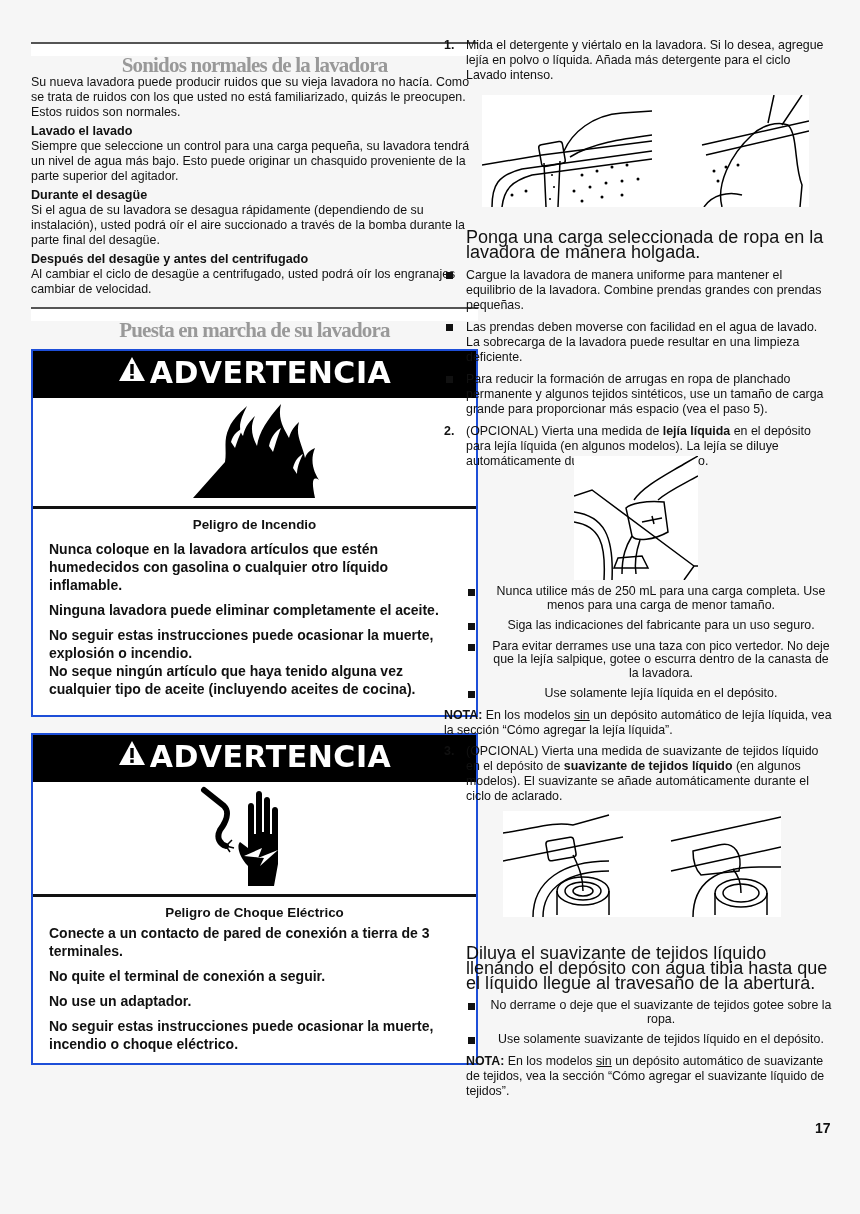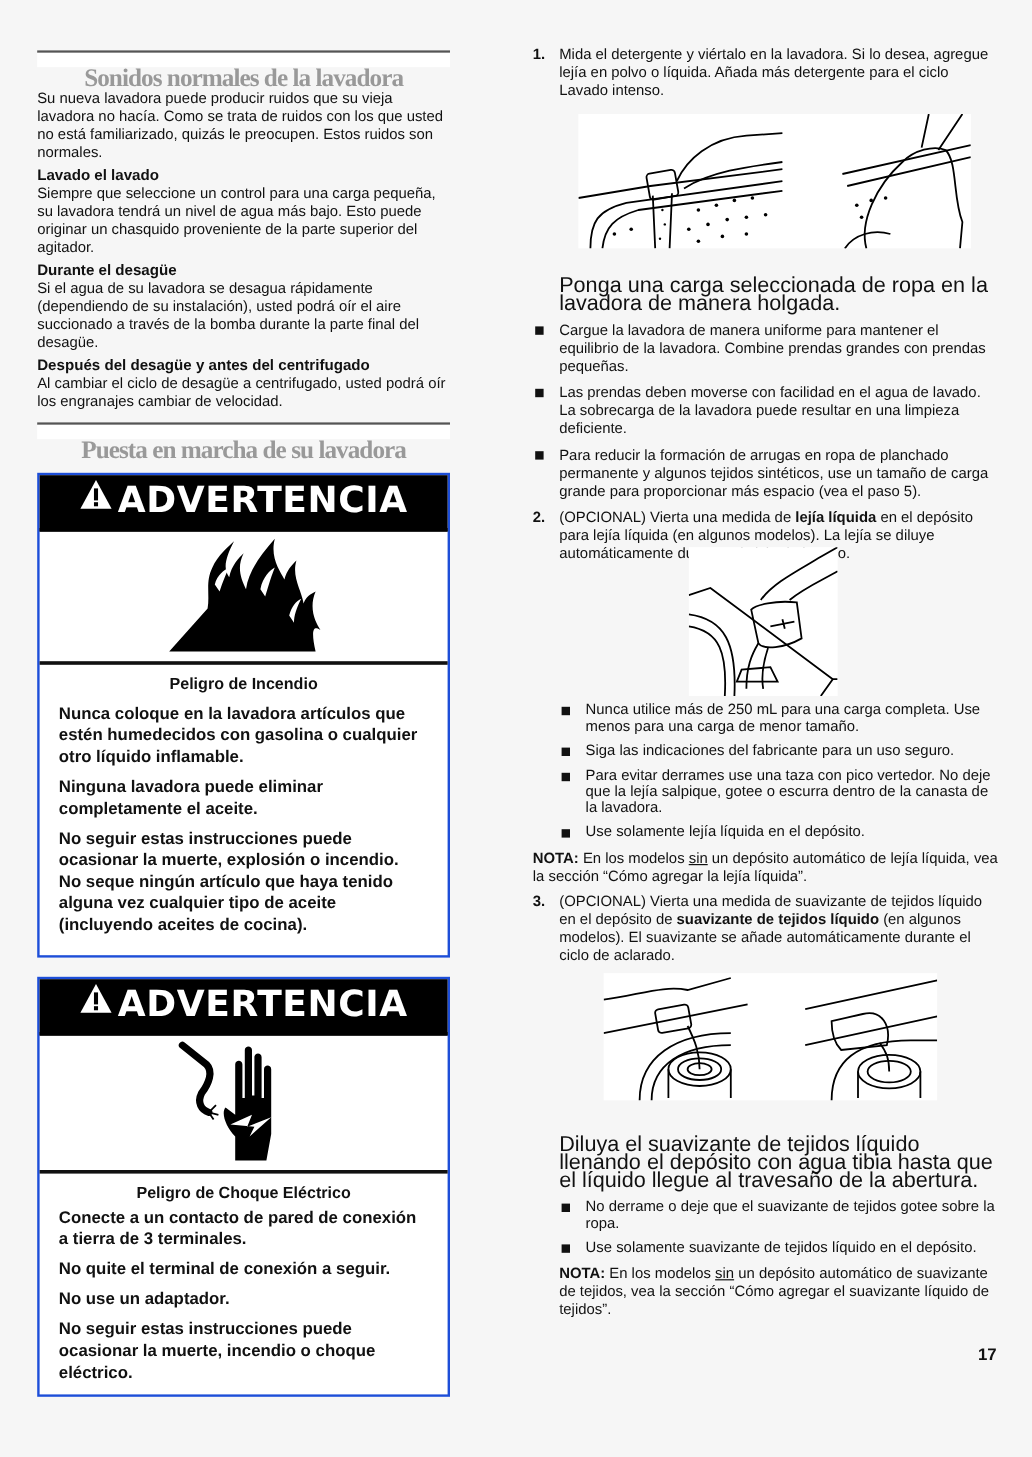"Sonidos normales de la lavadora" .col-left { width: 344px -> 447px }
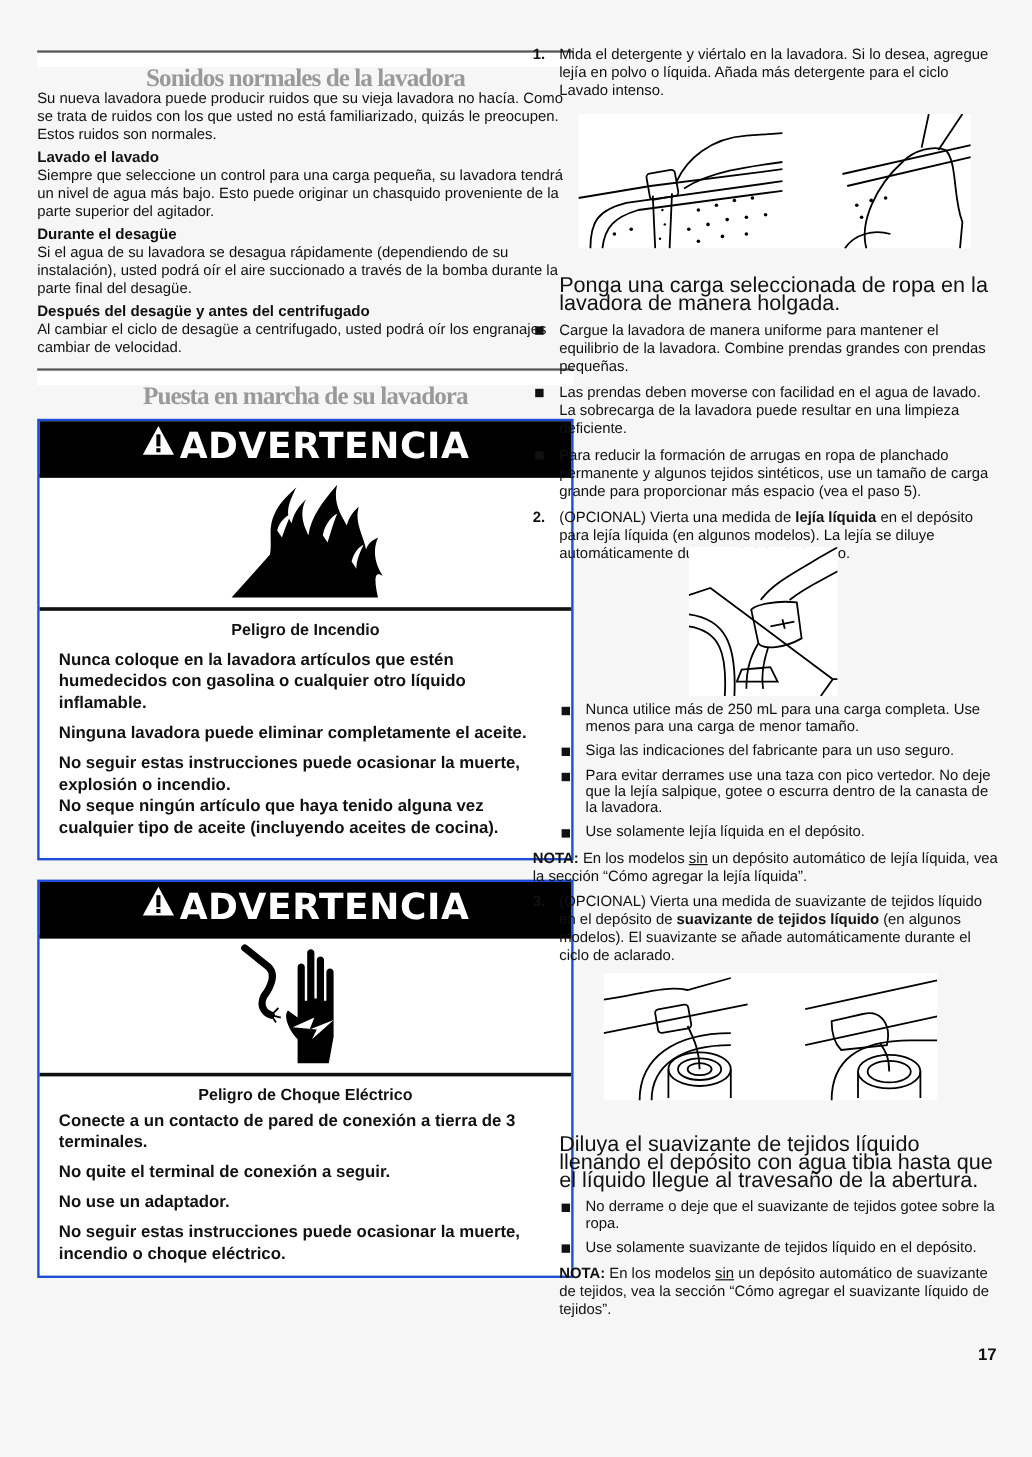"Nunca utilice más de 250" .bullet.inset { text-align: none -> center }
